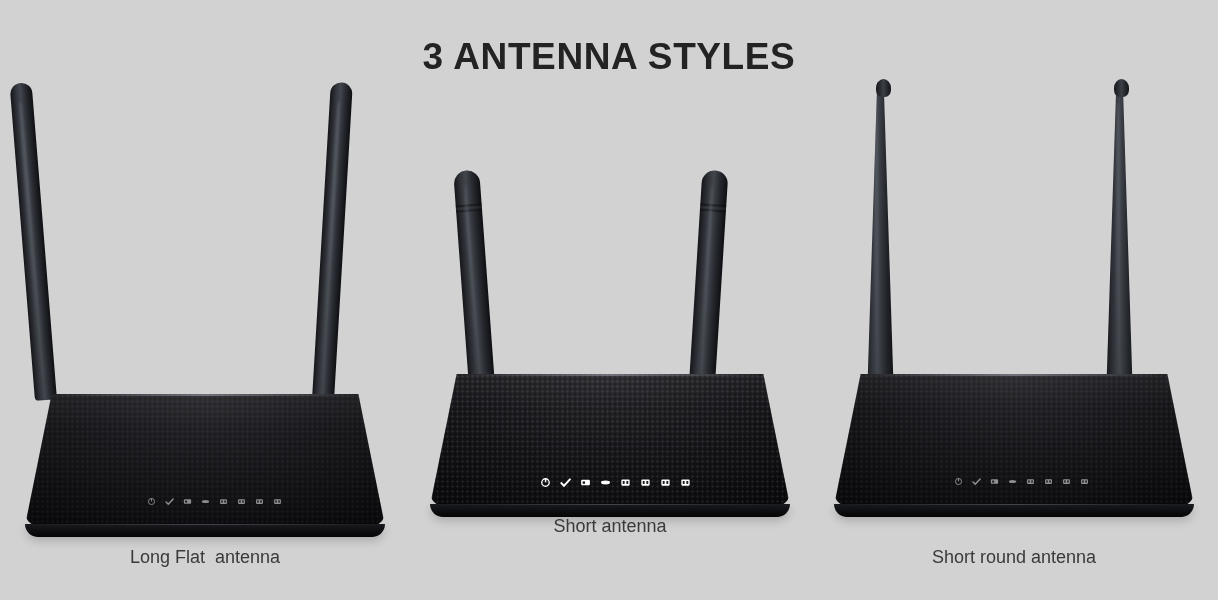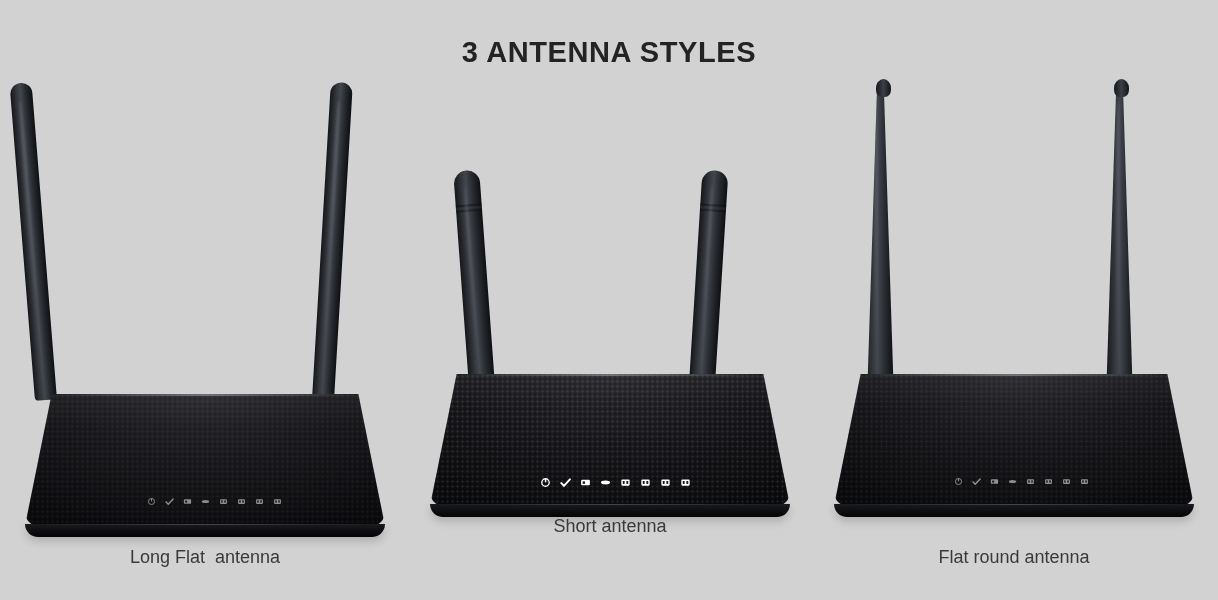"3 ANTENNA STYLES" .title { font-size: 29px -> 37px }
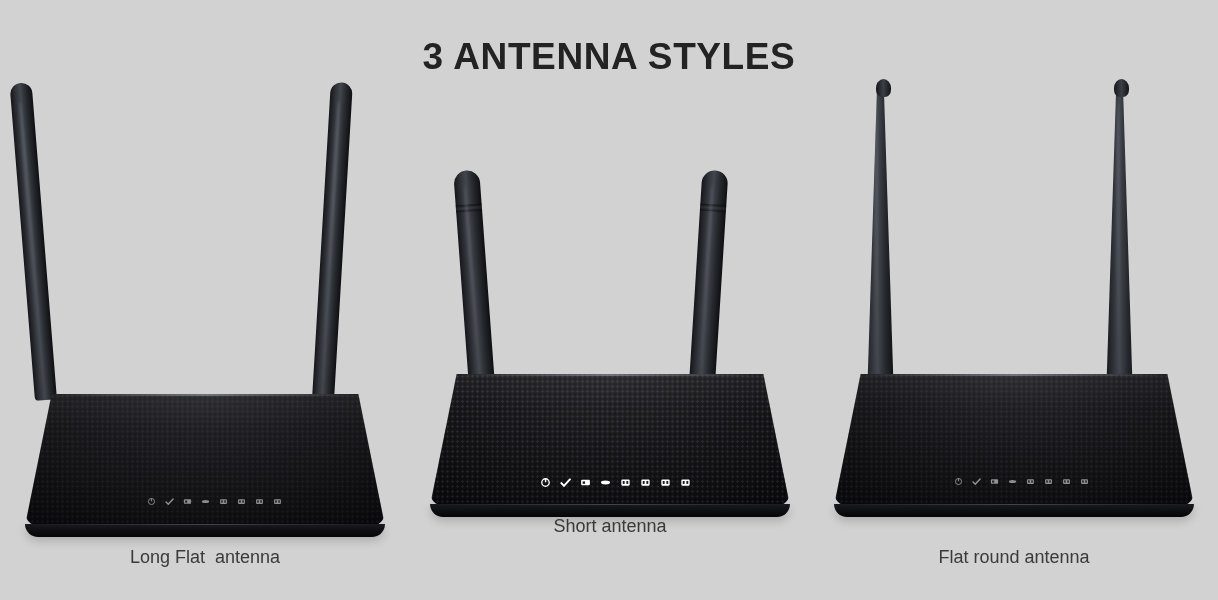"Flat round antenna" div.caption { text: Flat -> Short }
